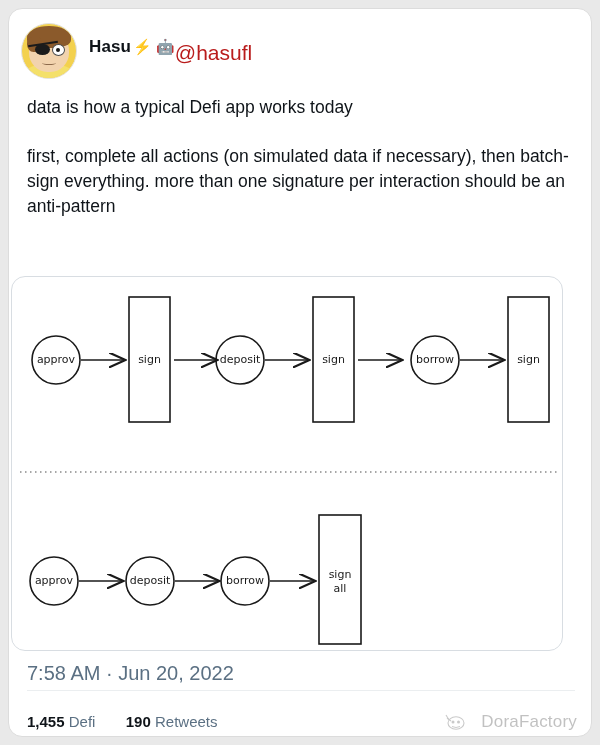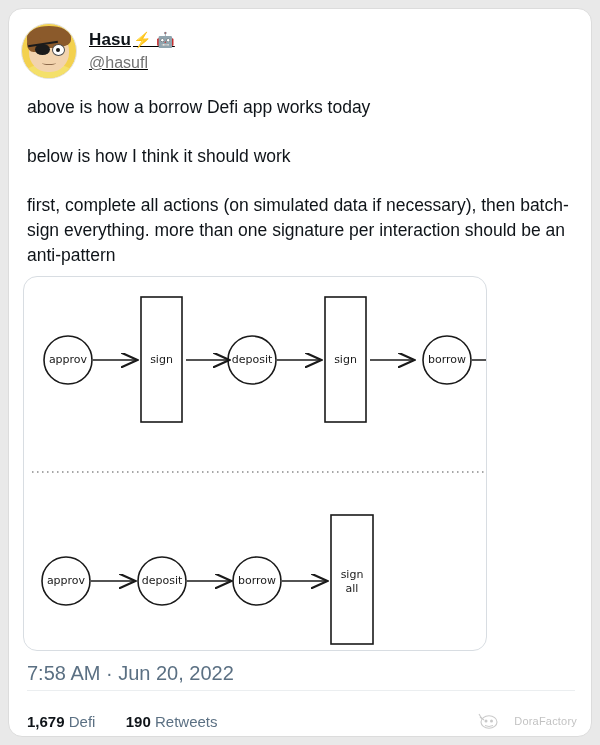"Hasu⚡ 🤖" .header-text { flex-direction: column -> row; text-decoration: underline -> none }
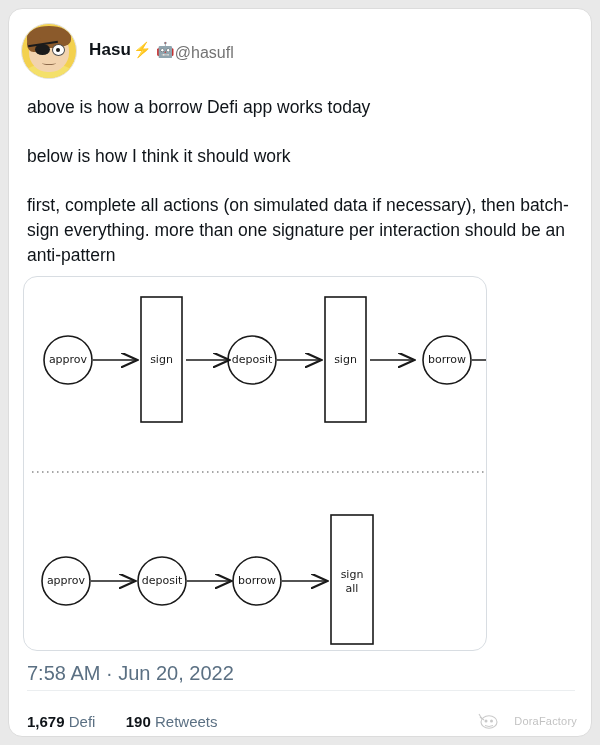"@hasufl" .handle { color: #737373 -> #b91c1c; font-size: 16px -> 21px }
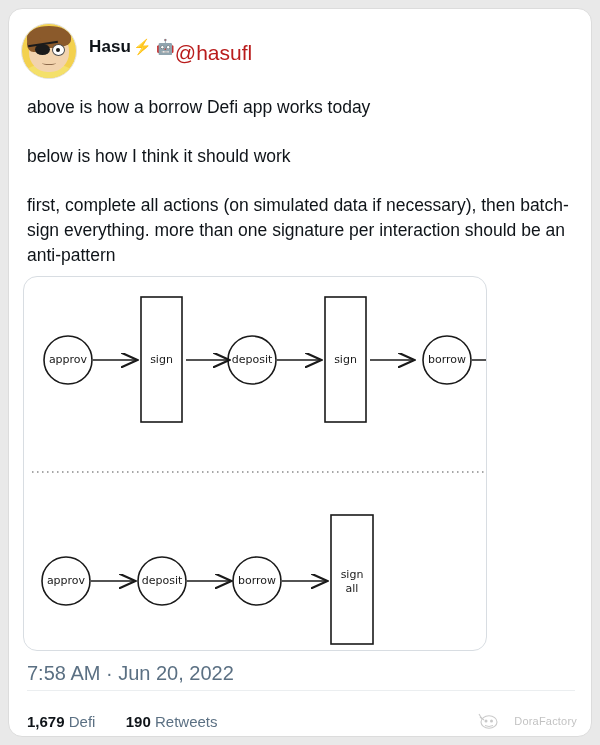"above is how a borrow" p { text: above is how a borrow -> data is how a typical }
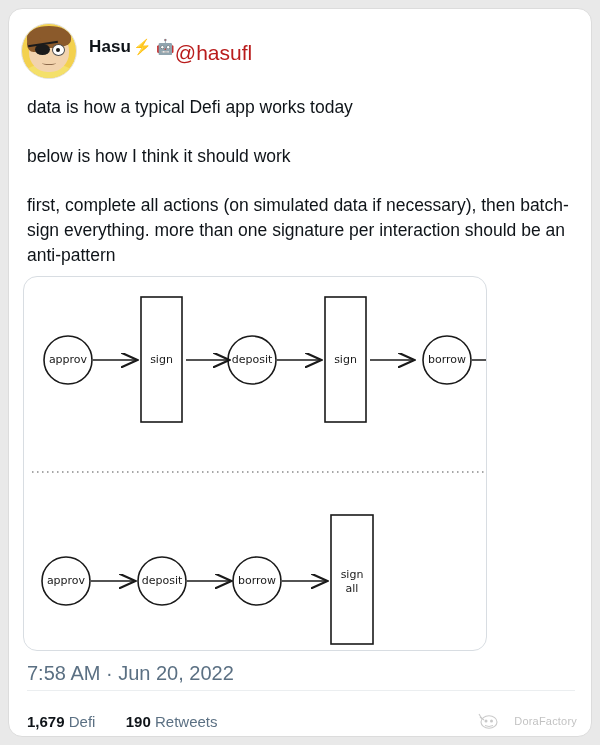"below is how I think" p { html: <p>below is how I think it should work</p> -> none }
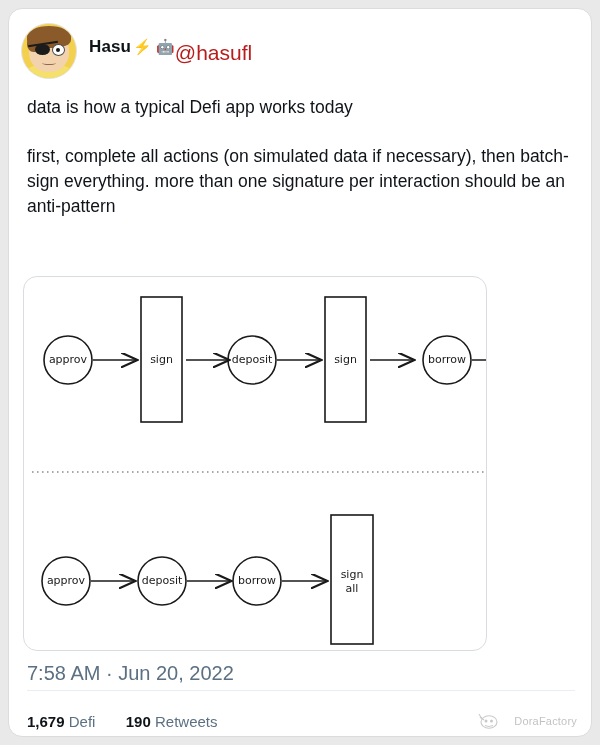"approv" .media-box { left: 14px -> 2px; width: 464px -> 552px }
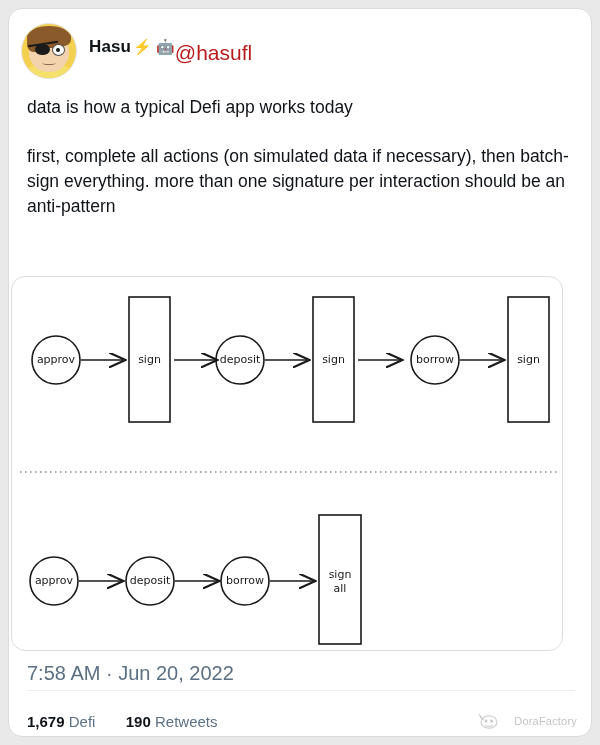"1,679" span.num { text: 1,679 -> 1,455 }
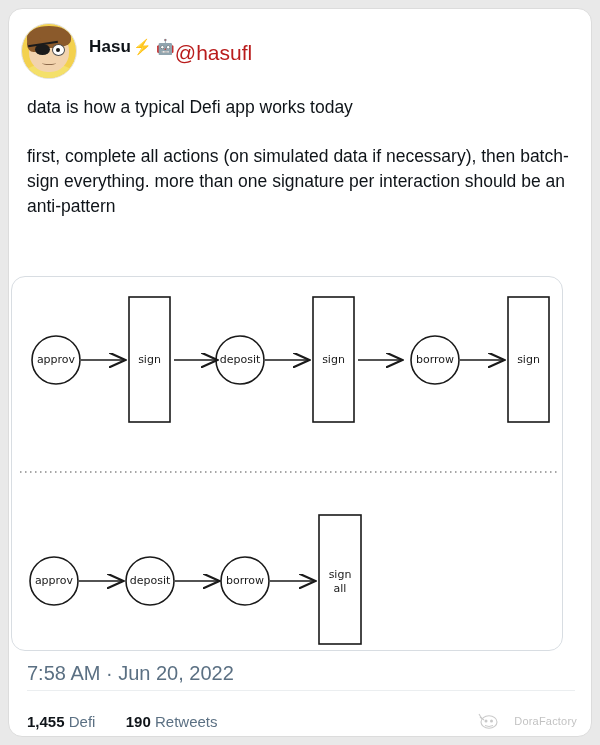"DoraFactory" .watermark .wm-label { font-size: 11px -> 17px }
